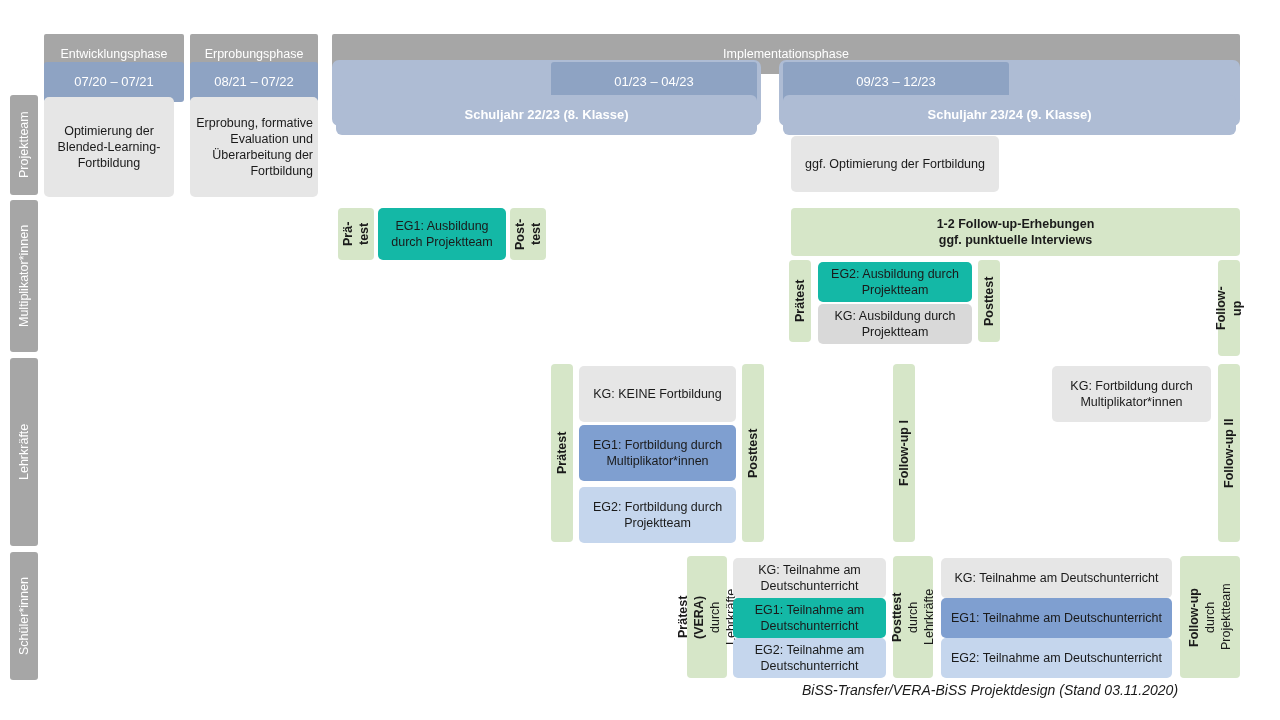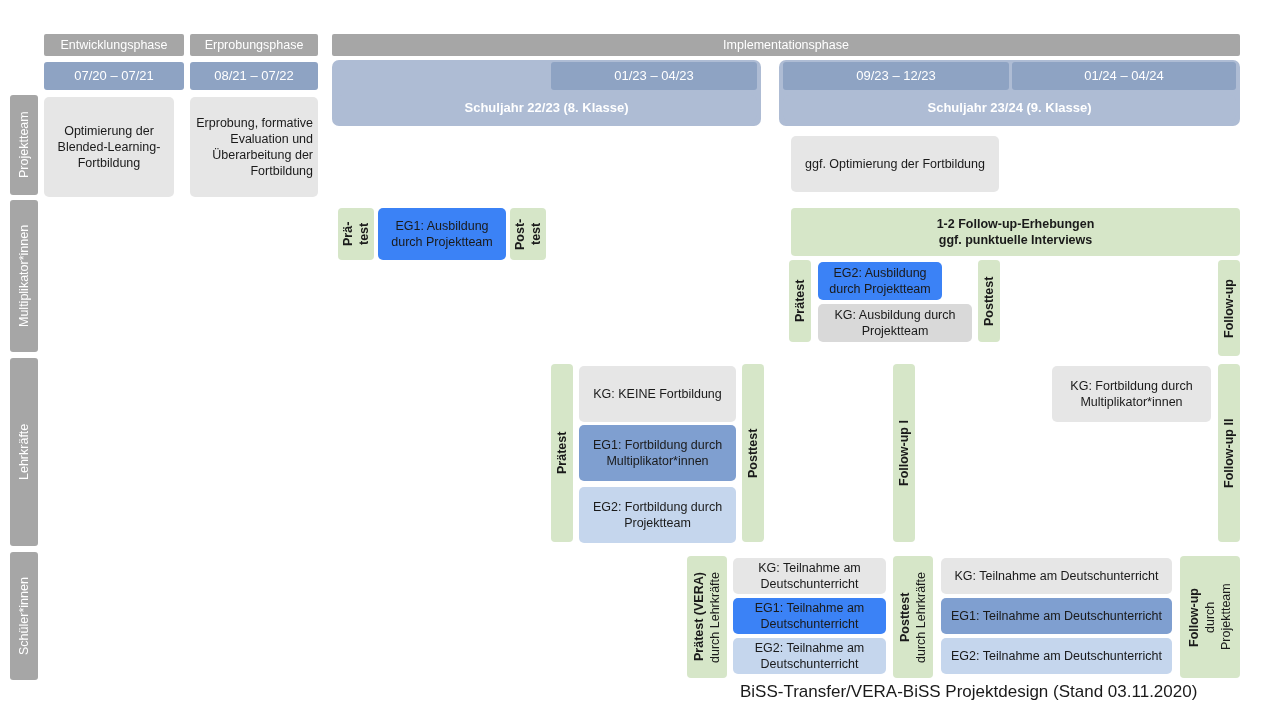"Entwicklungsphase" .box { padding: 4px 5px -> 20px 5px }
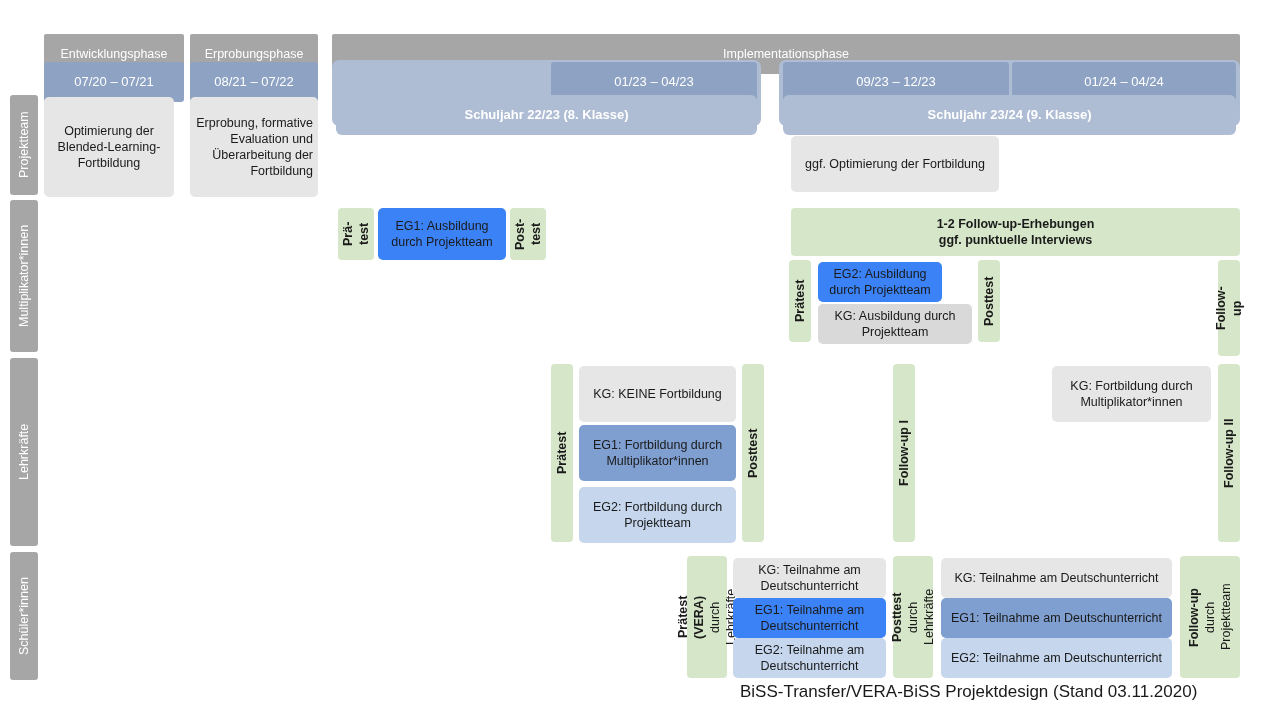"01/24 – 04/24" div.box { html: <div>01/24 – 04/24</div> -> none }
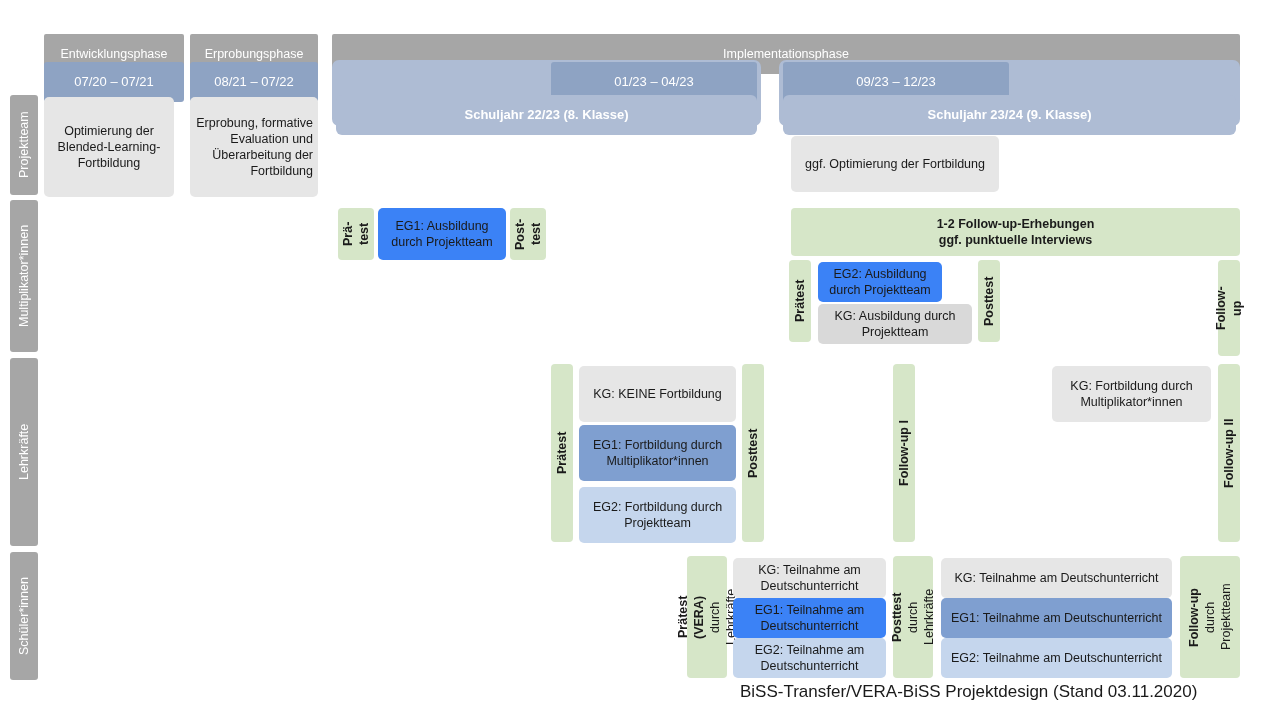"EG1: Ausbildung durch Projektteam" .blue-mid { background: #3b82f6 -> #14b8a6 }
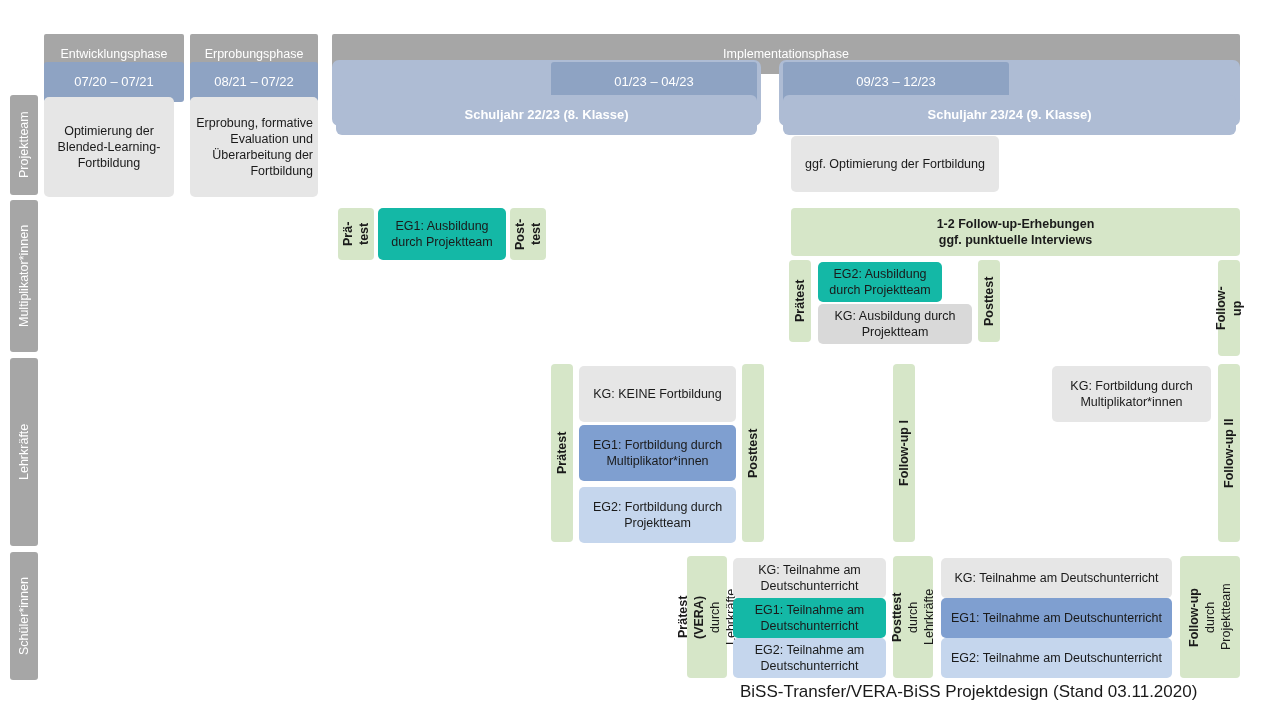"EG2: Ausbildung durch Projektteam" div.box { width: 124px -> 154px }
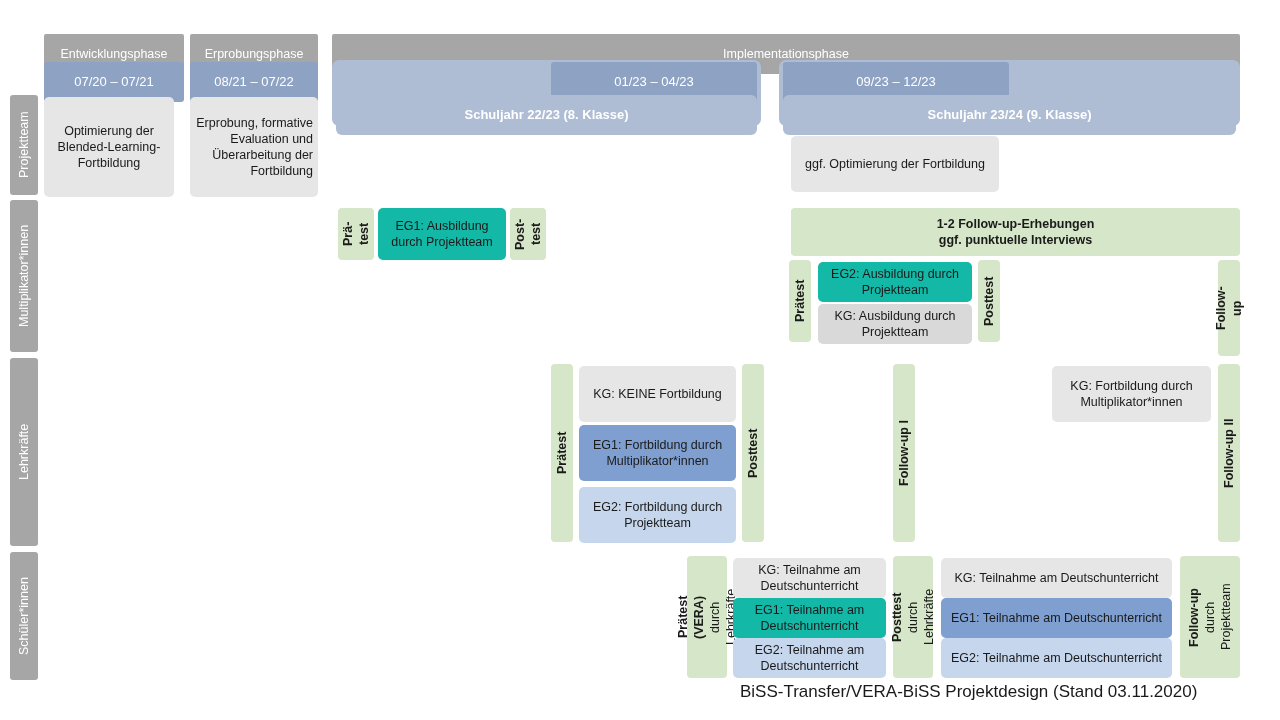"BiSS-Transfer/VERA-BiSS Projektdesign" .footer { font-size: 17px -> 14px; font-style: none -> italic; text-align: left -> center }
